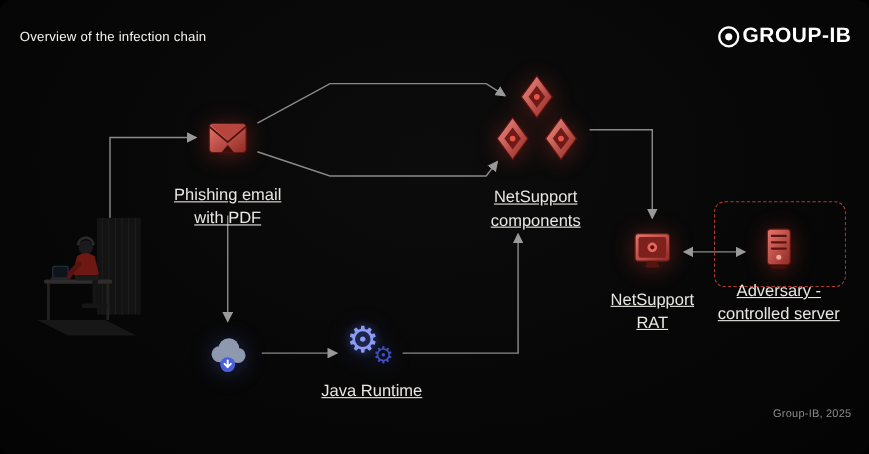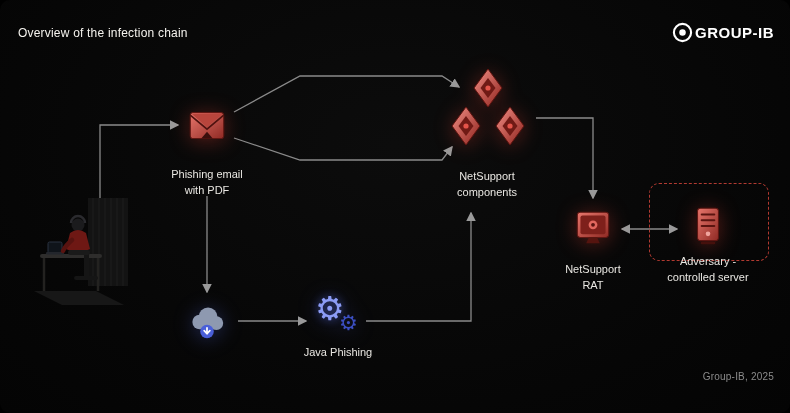"GROUP-IB" .logo { font-size: 15px -> 19px }
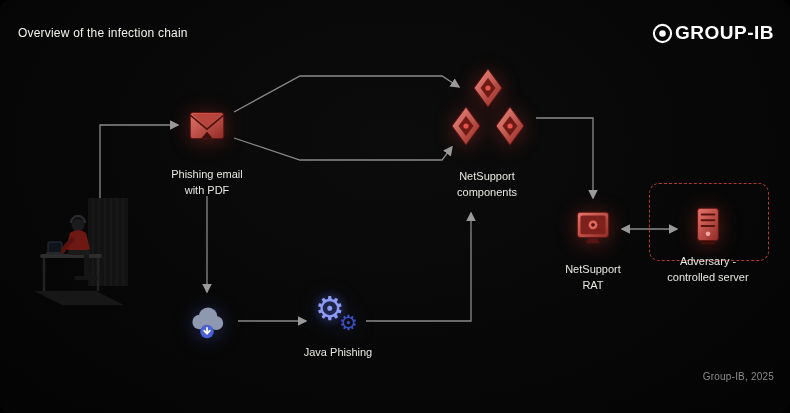"Phishing email" .node-label { font-size: 11px -> 15px; text-decoration: none -> underline }
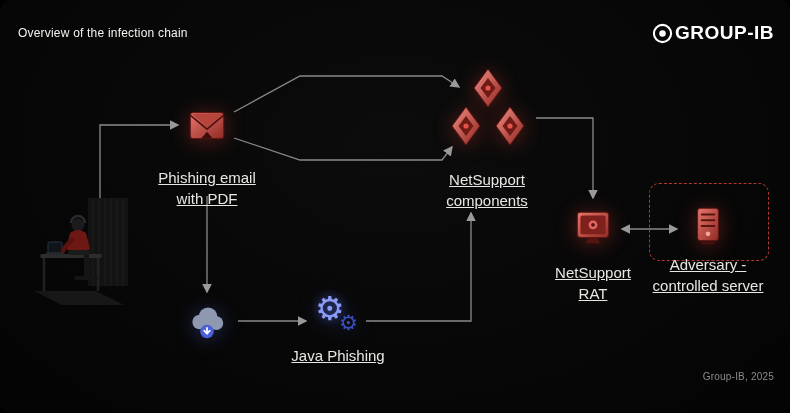"Java Phishing" div.node-label { text: Phishing -> Runtime }
